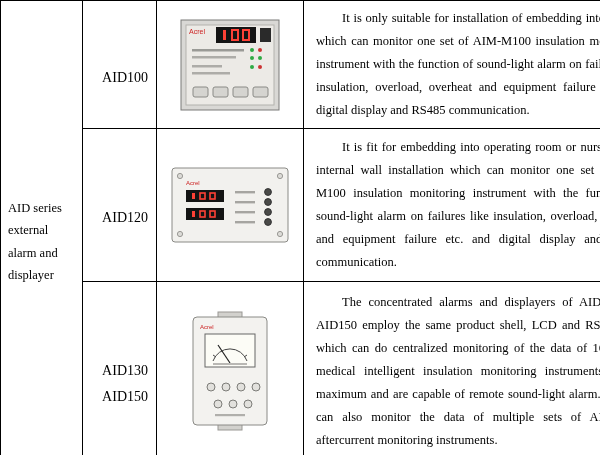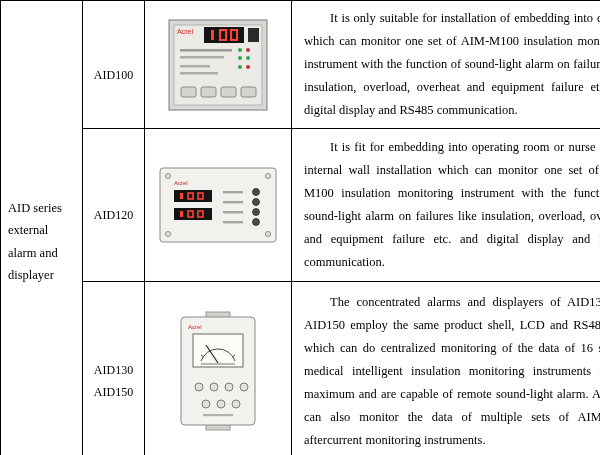"AID100" td.model { font-size: 12px -> 14px; padding: 0 2px -> 0 8px; text-align: center -> right }
